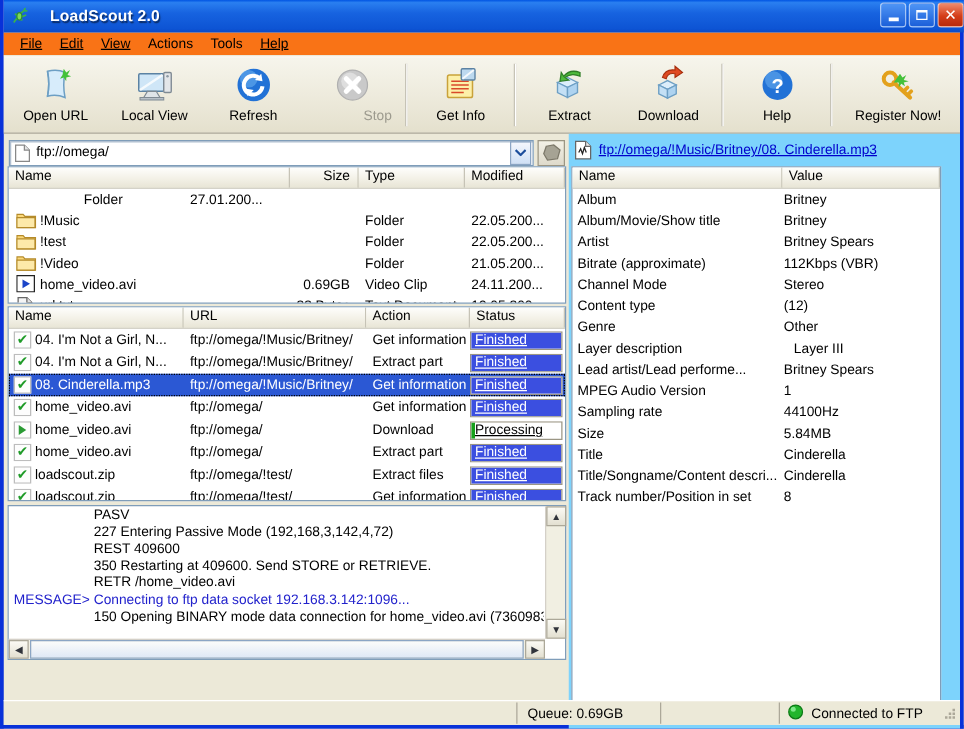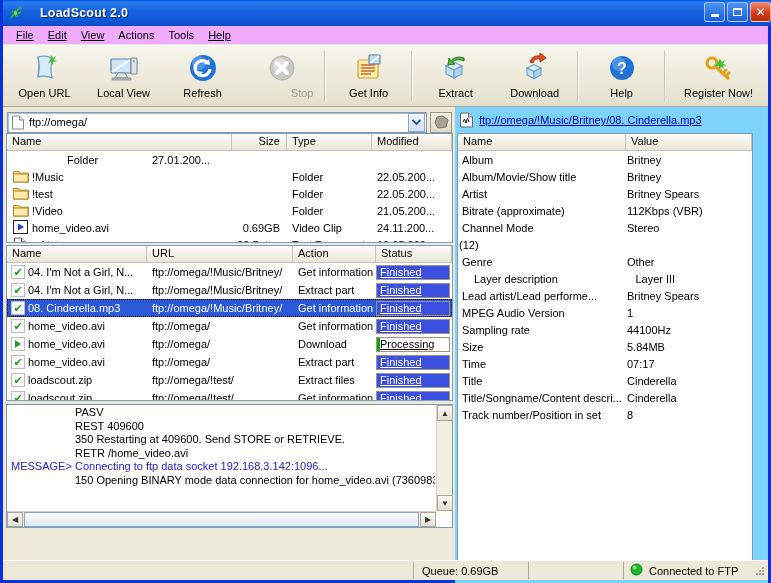"File" .menubar { background: #f0abfc -> #f97316 }
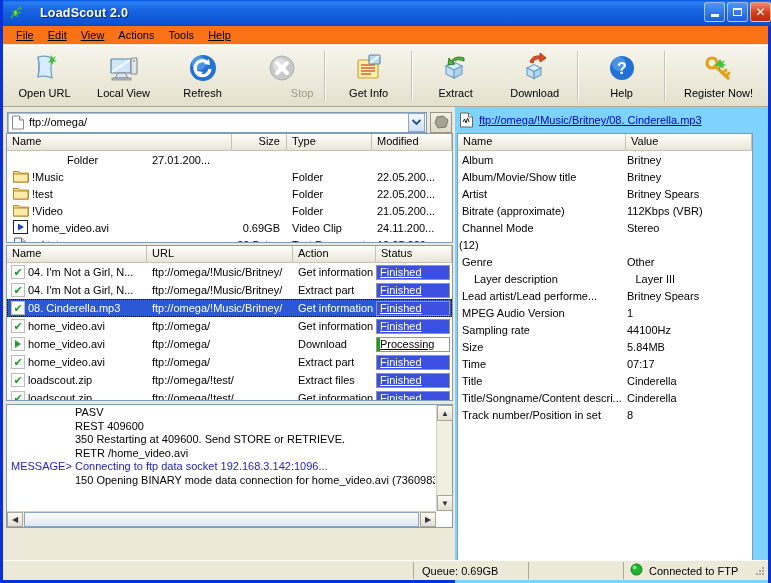"Content type" div.cell { html: none -> <div>Content type</div> }
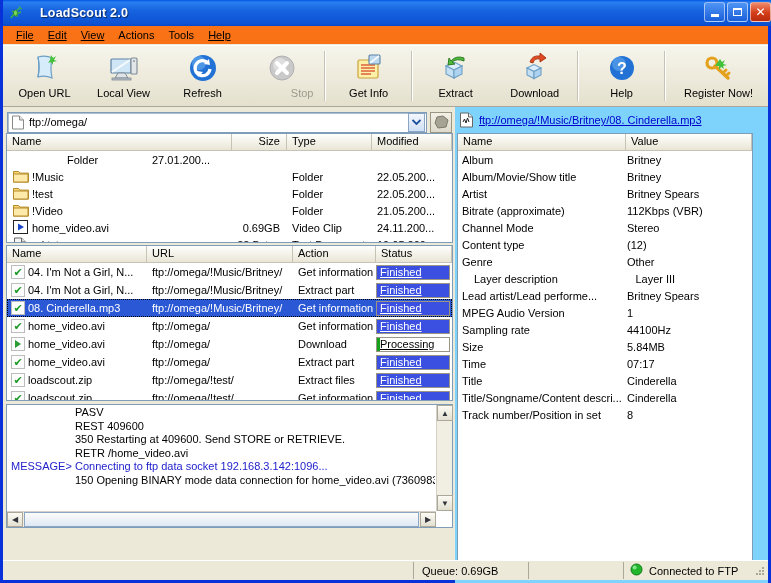"Layer description" div.cell { padding-left: 16px -> 4px }
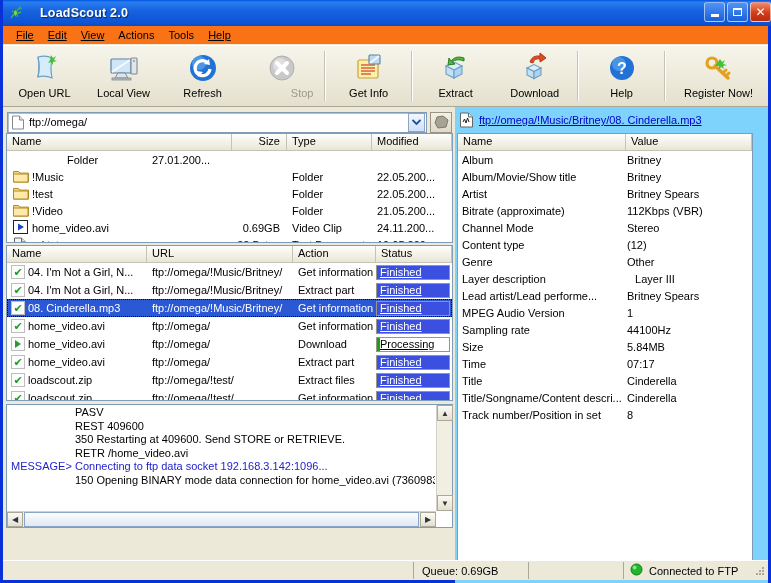"Time" div.row { html: <div> <div>Time</div> <div>07:17</div> </div> -> none }
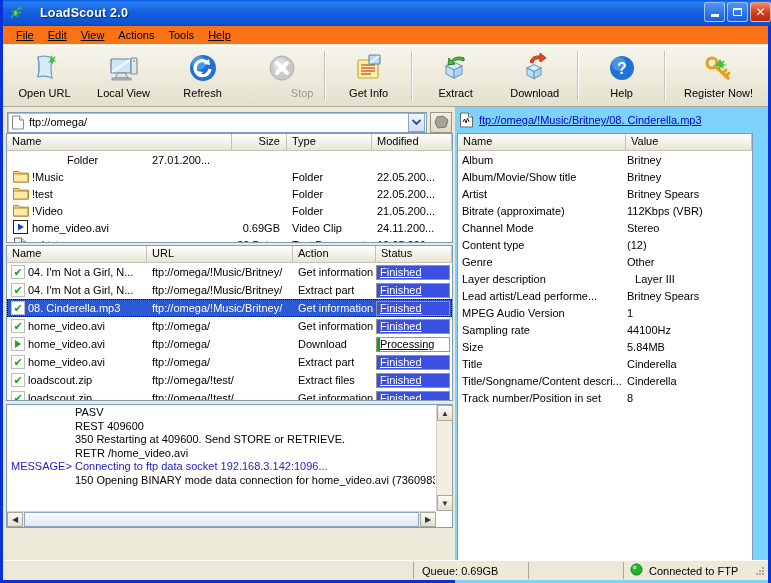"227 Entering Passive Mode" div.logline { html: none -> <div><span></span>227 Entering Passive Mode (192,168,3,142,4,72)</div> }
